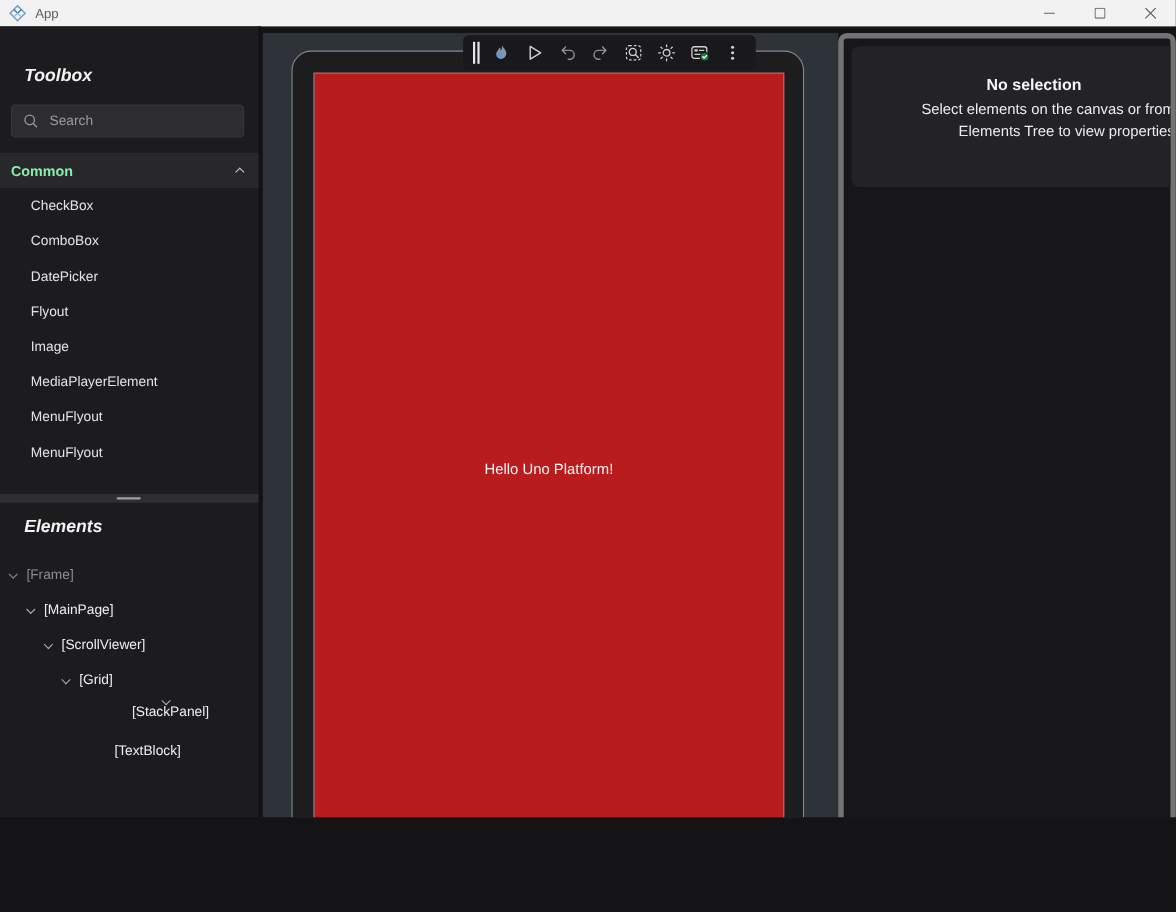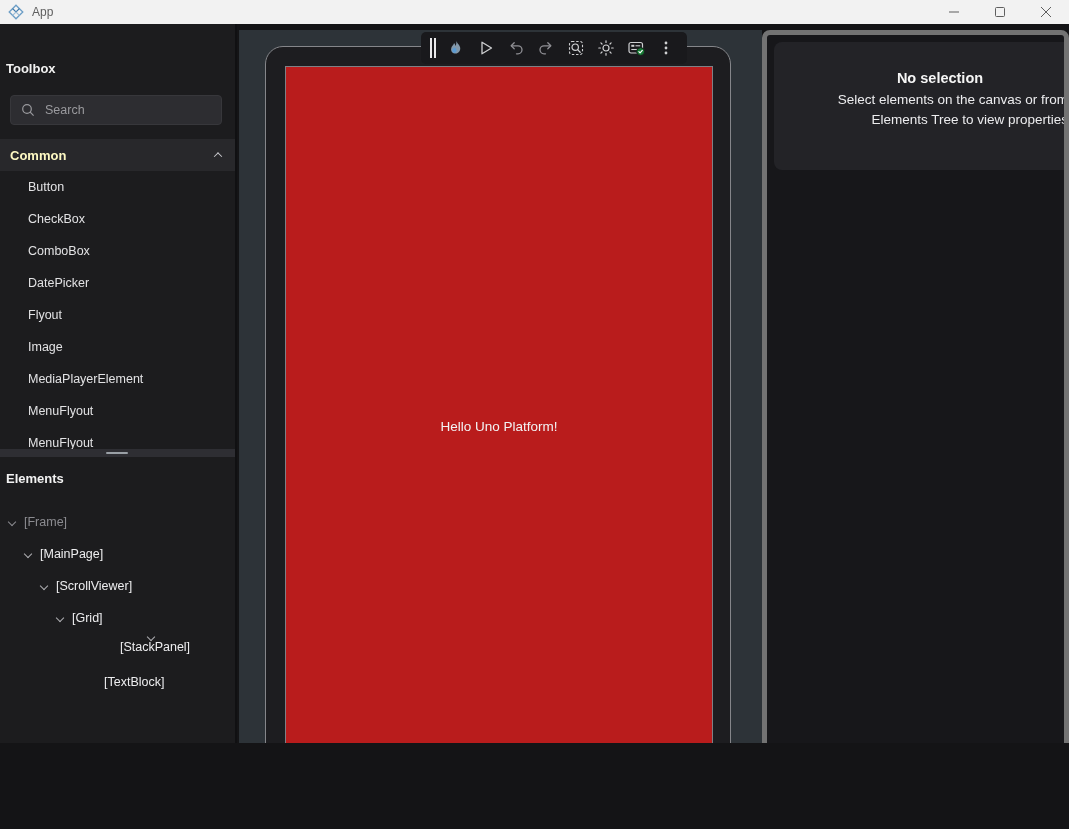"Toolbox" .panel-heading { font-size: 13px -> 16px; font-style: none -> italic; padding-left: 6px -> 22px }
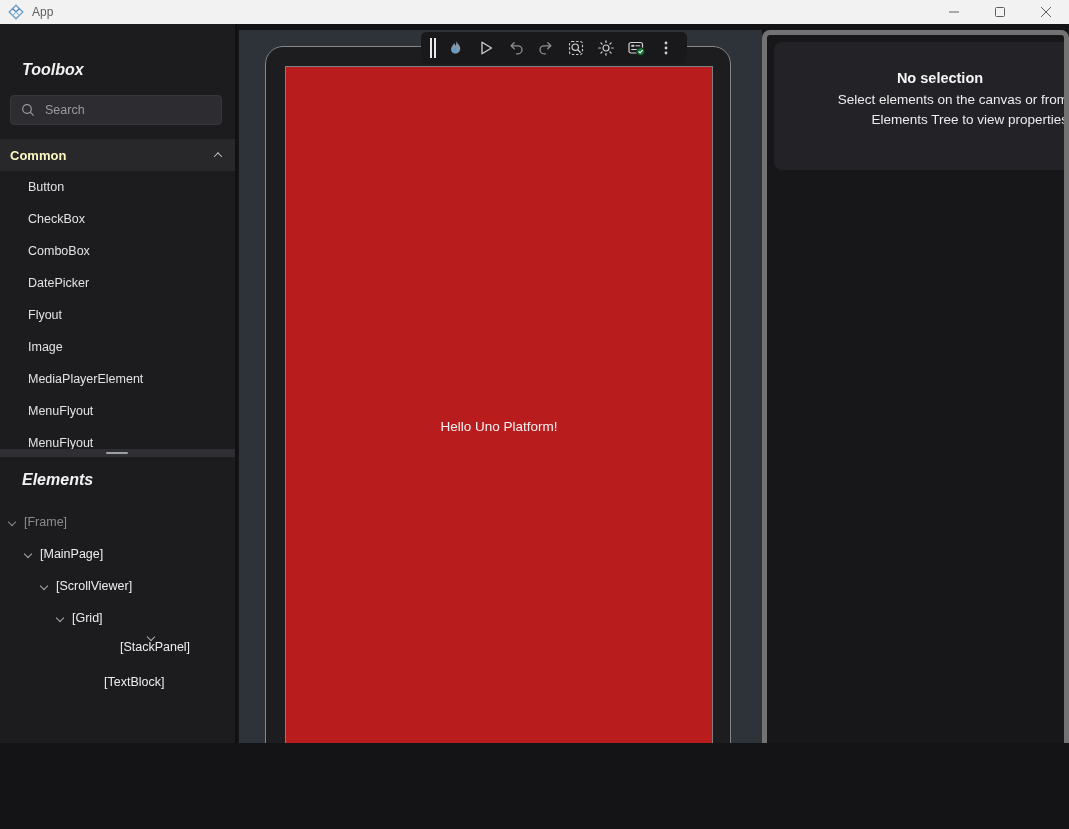"Common" .section-header .lbl { color: #fef9c3 -> #86efac }
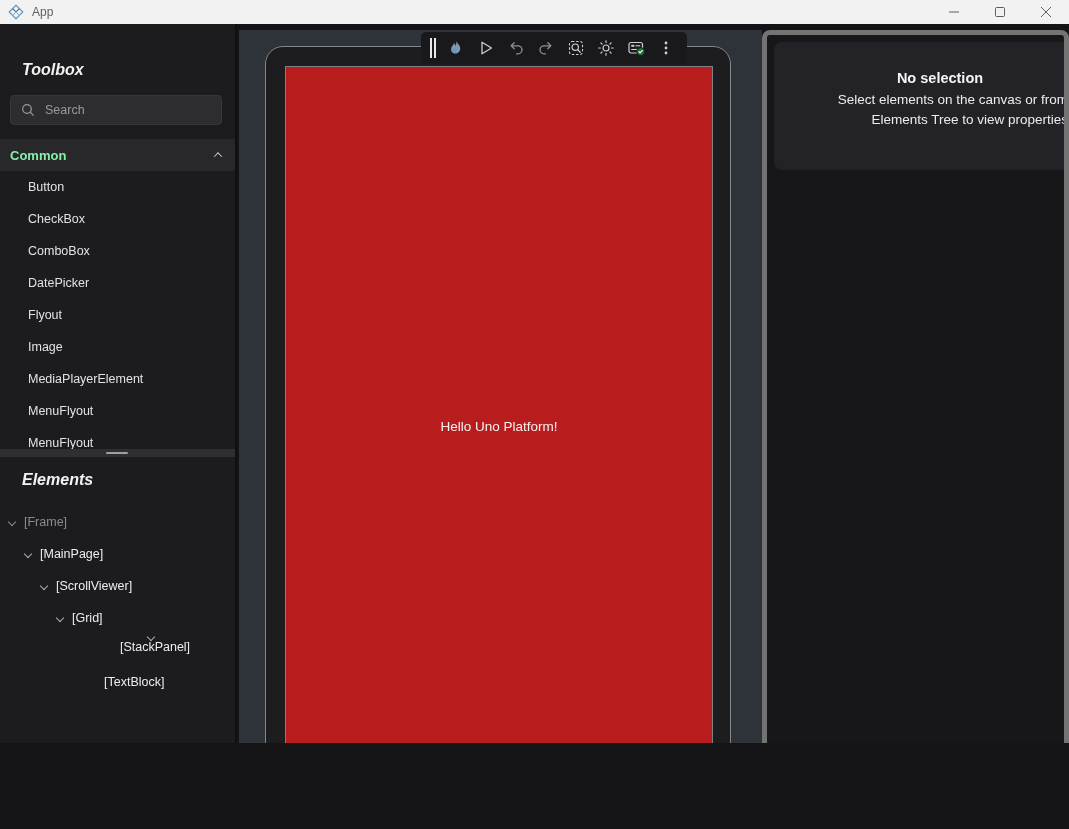"Button" div.tb-item { html: <div>Button</div> -> none }
